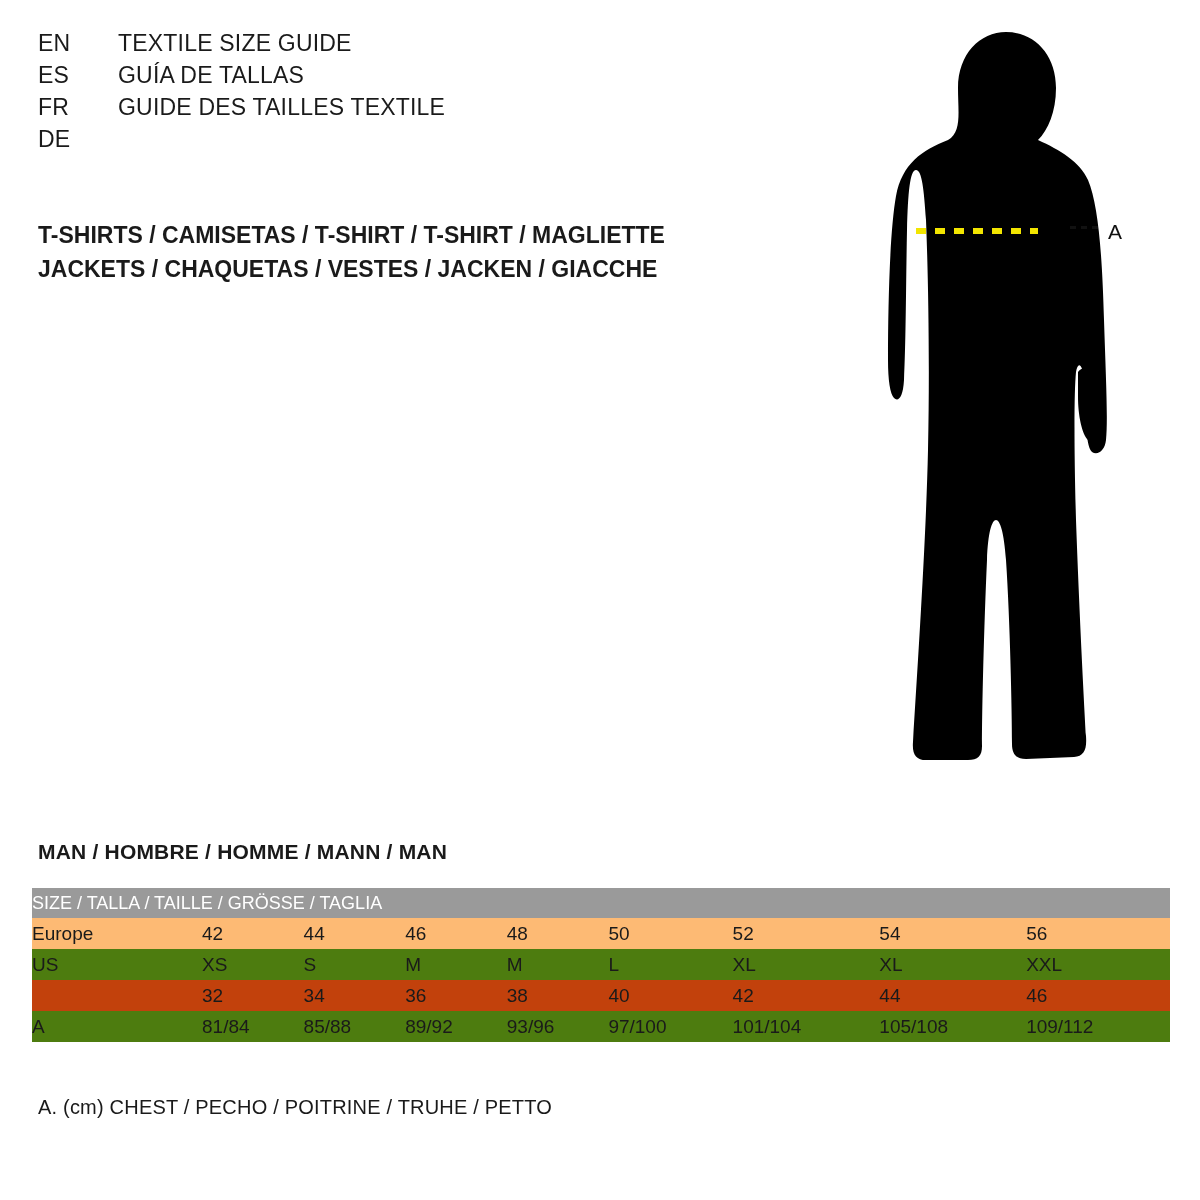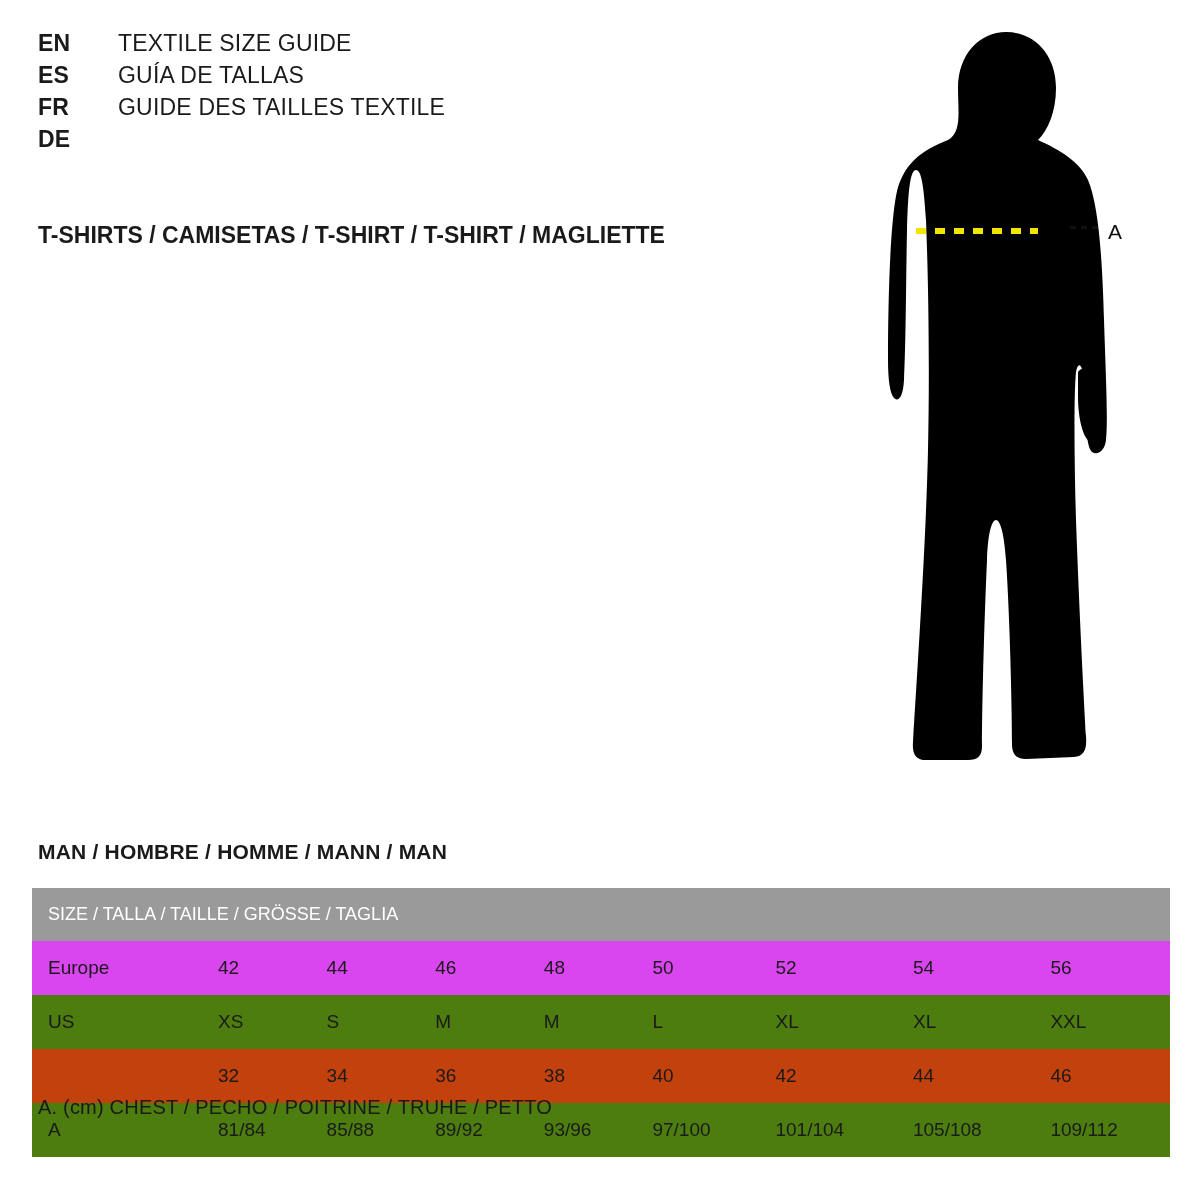"EN" .lang-code { font-weight: 700 -> 400 }
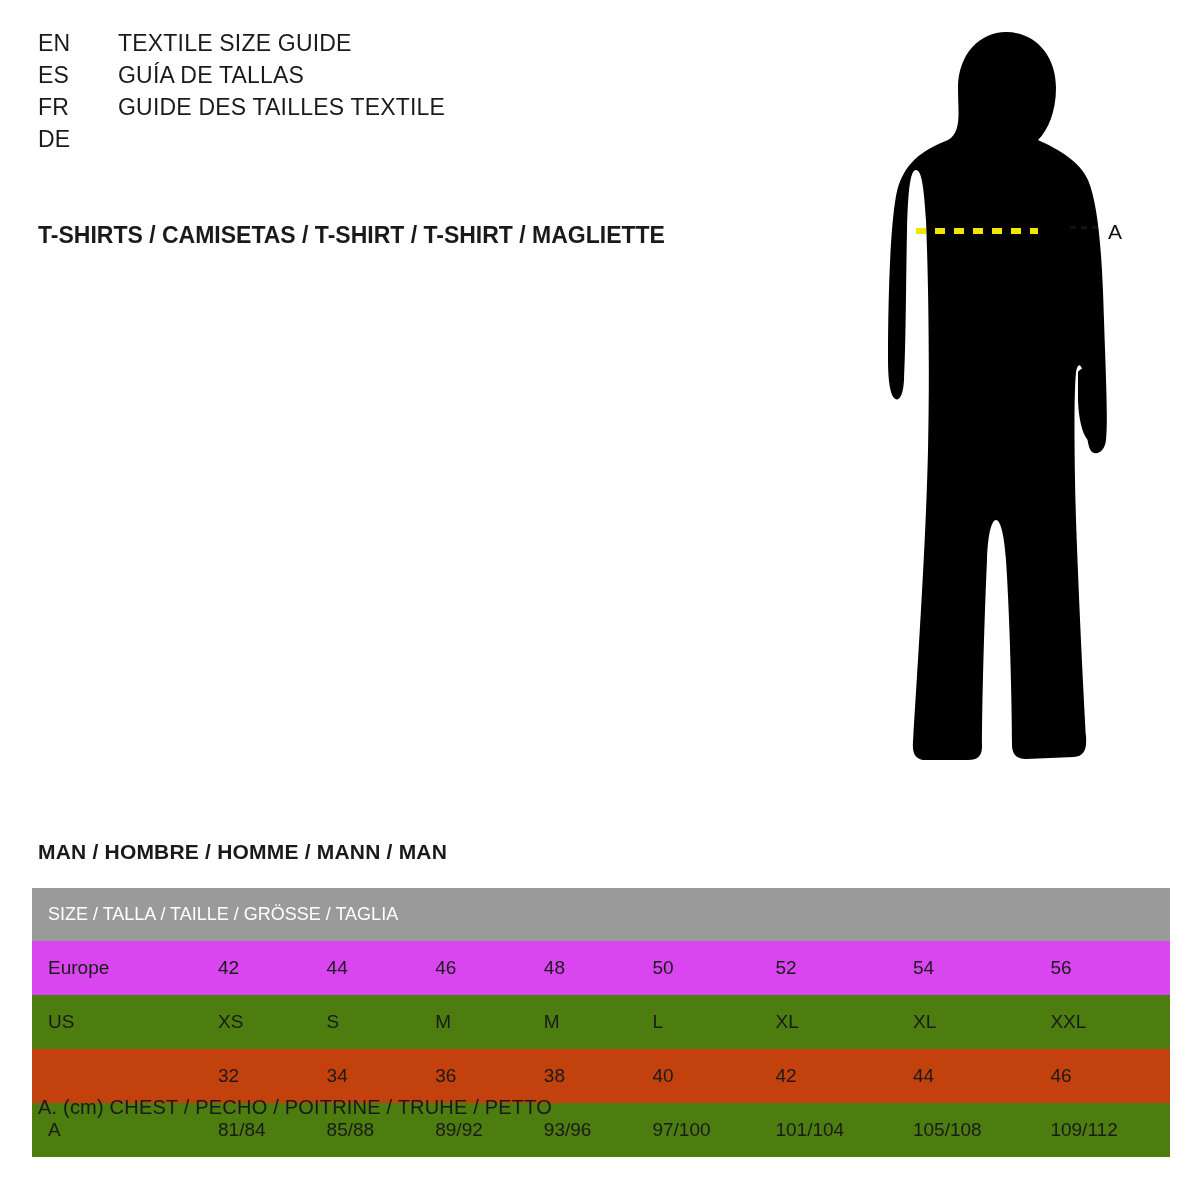"JACKETS / CHAQUETAS / VESTES" div.cat-row { html: none -> <div>JACKETS / CHAQUETAS / VESTES / JACKEN / GIACCHE</div> }
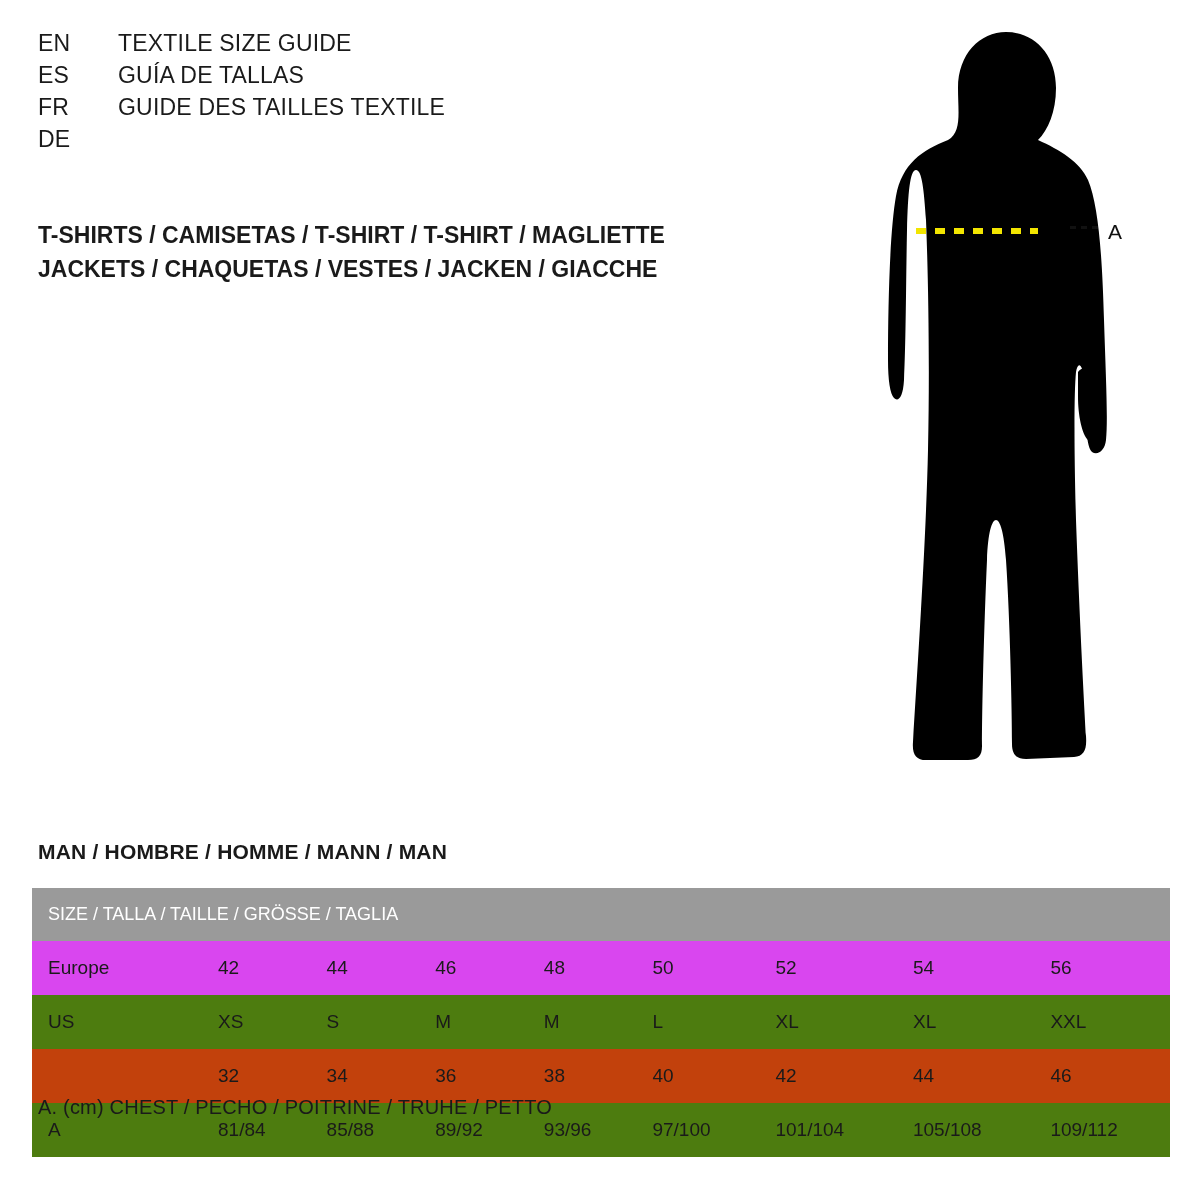"SIZE / TALLA / TAILLE" table.size-table td { padding: 16px -> 0 }
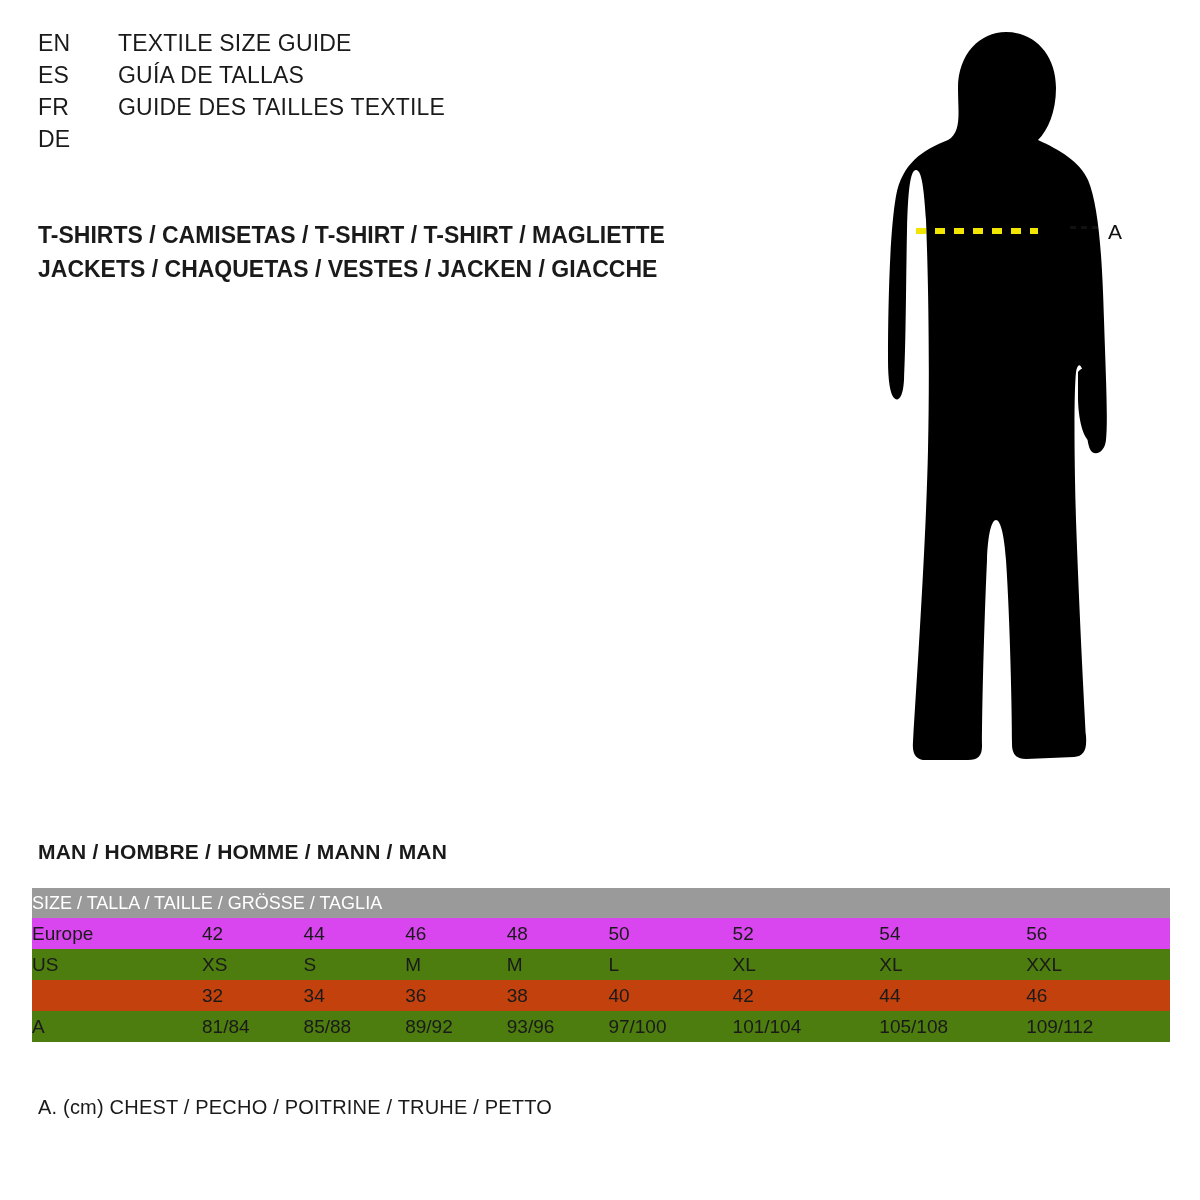"Europe" tr.band td { background: #d946ef -> #fdba74 }
